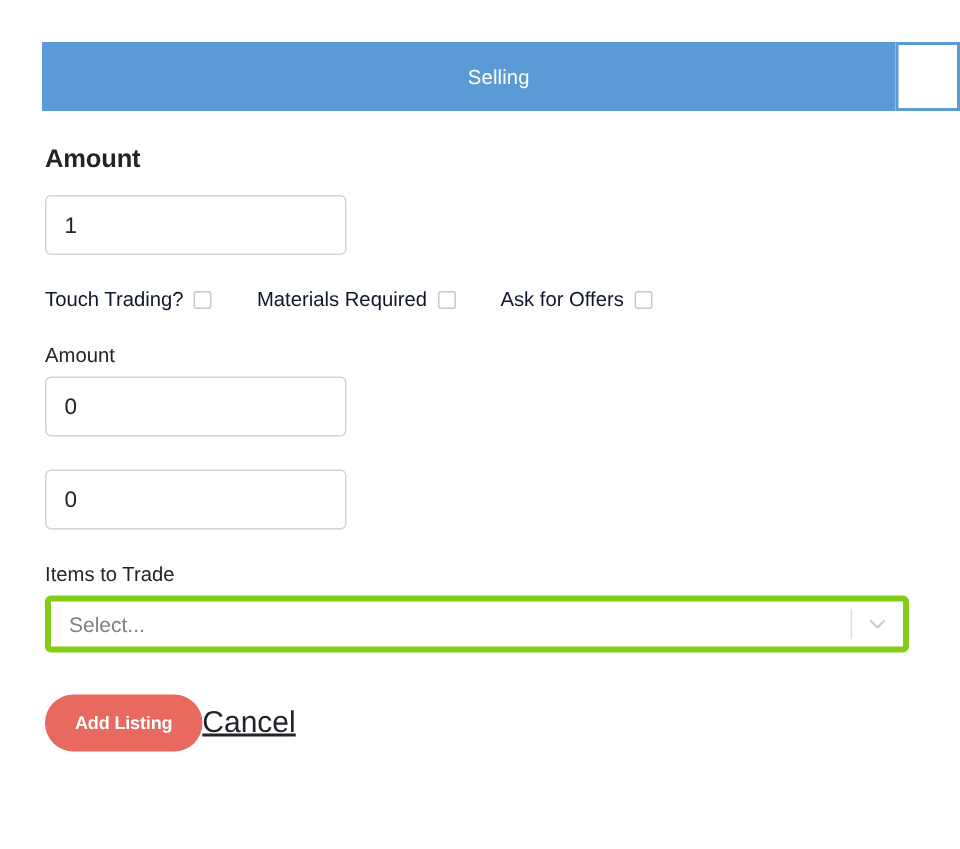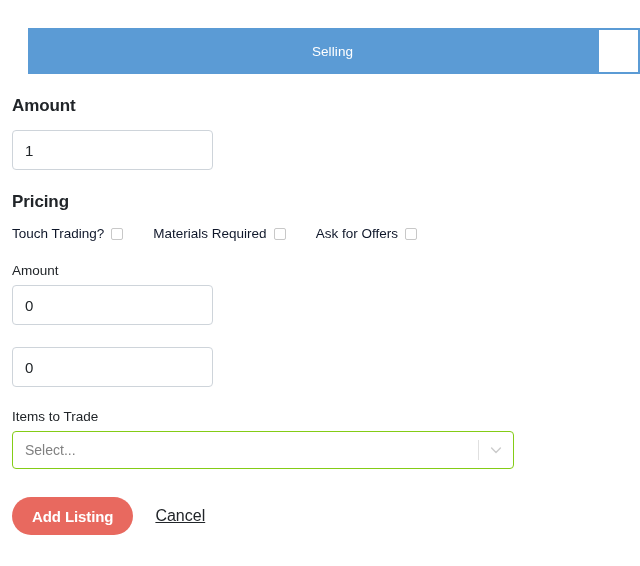"Amount" .form { left: 12px -> 30px }
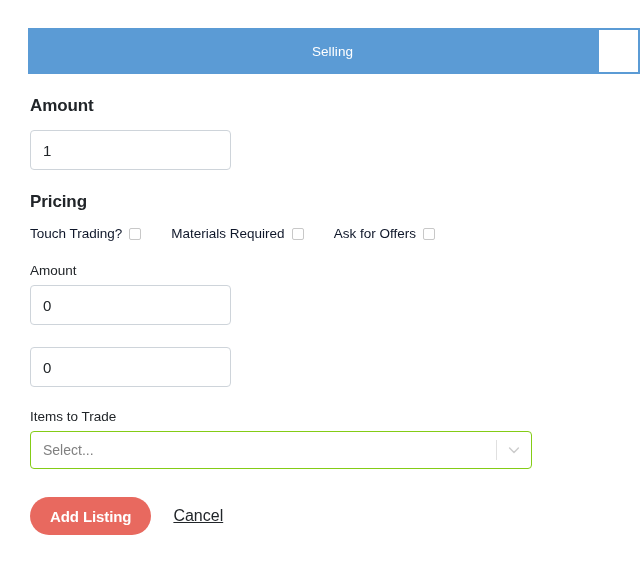"Pricing" h2.section-title { html: <h2>Pricing</h2> -> none }
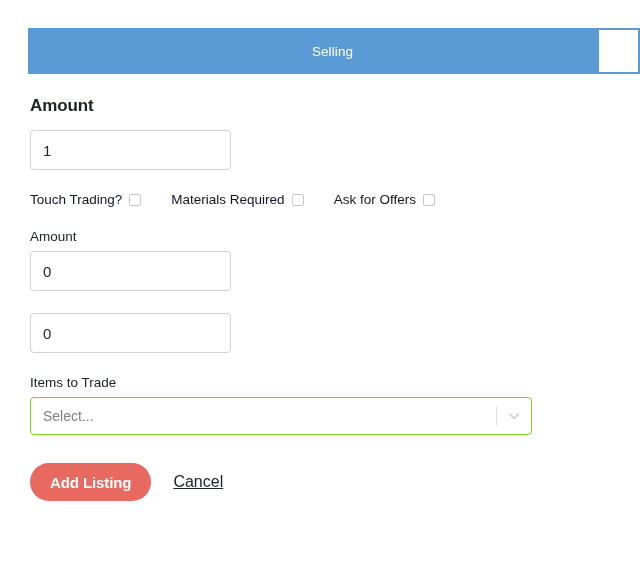"Select..." .select-control { border: 1px solid #84cc16 -> 4px solid #84cc16; width: 502px -> 576px }
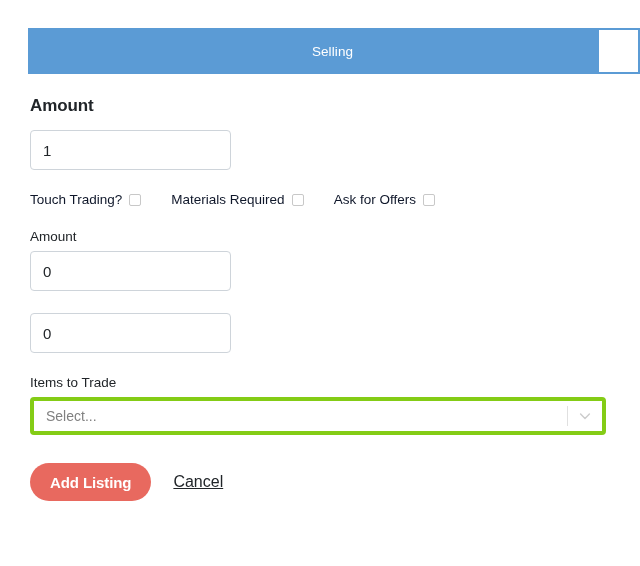"Add Listing" .btn-primary { font-size: 15px -> 12px }
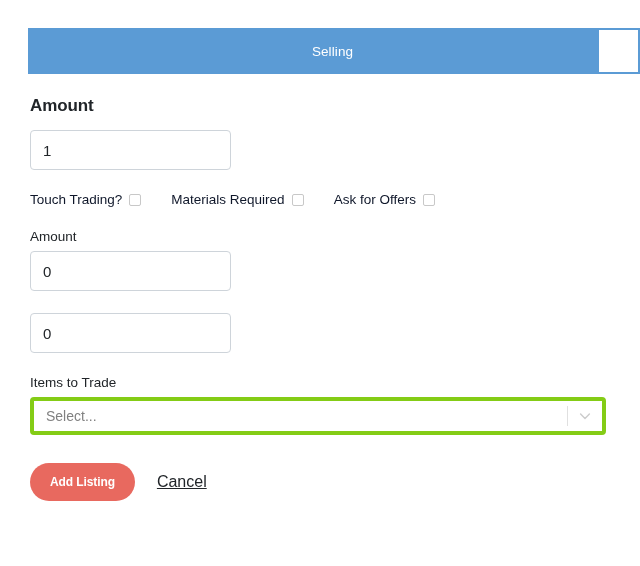"Cancel" .btn-link { font-size: 16px -> 20px; margin-left: 22px -> none }
